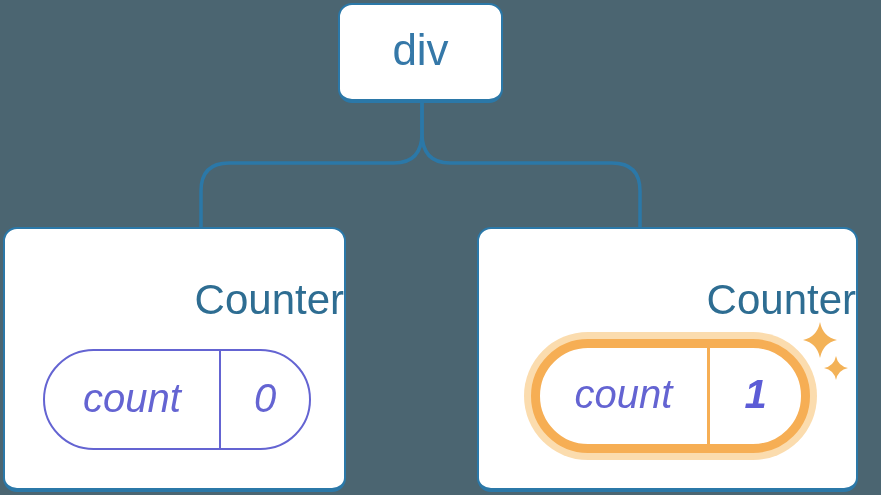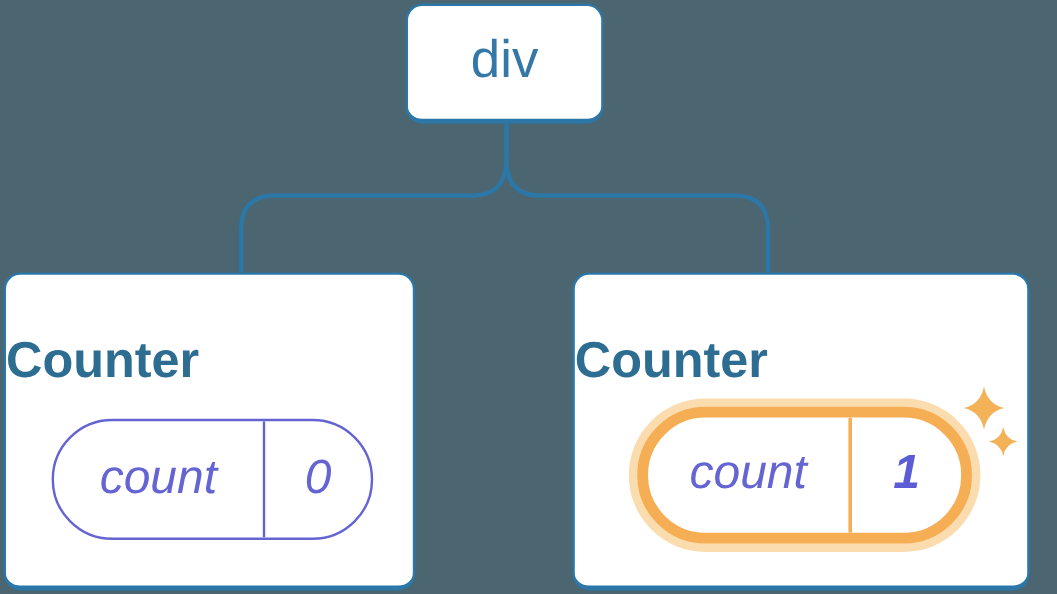"Counter" .card-title { font-weight: 700 -> 400; text-align: left -> right }
